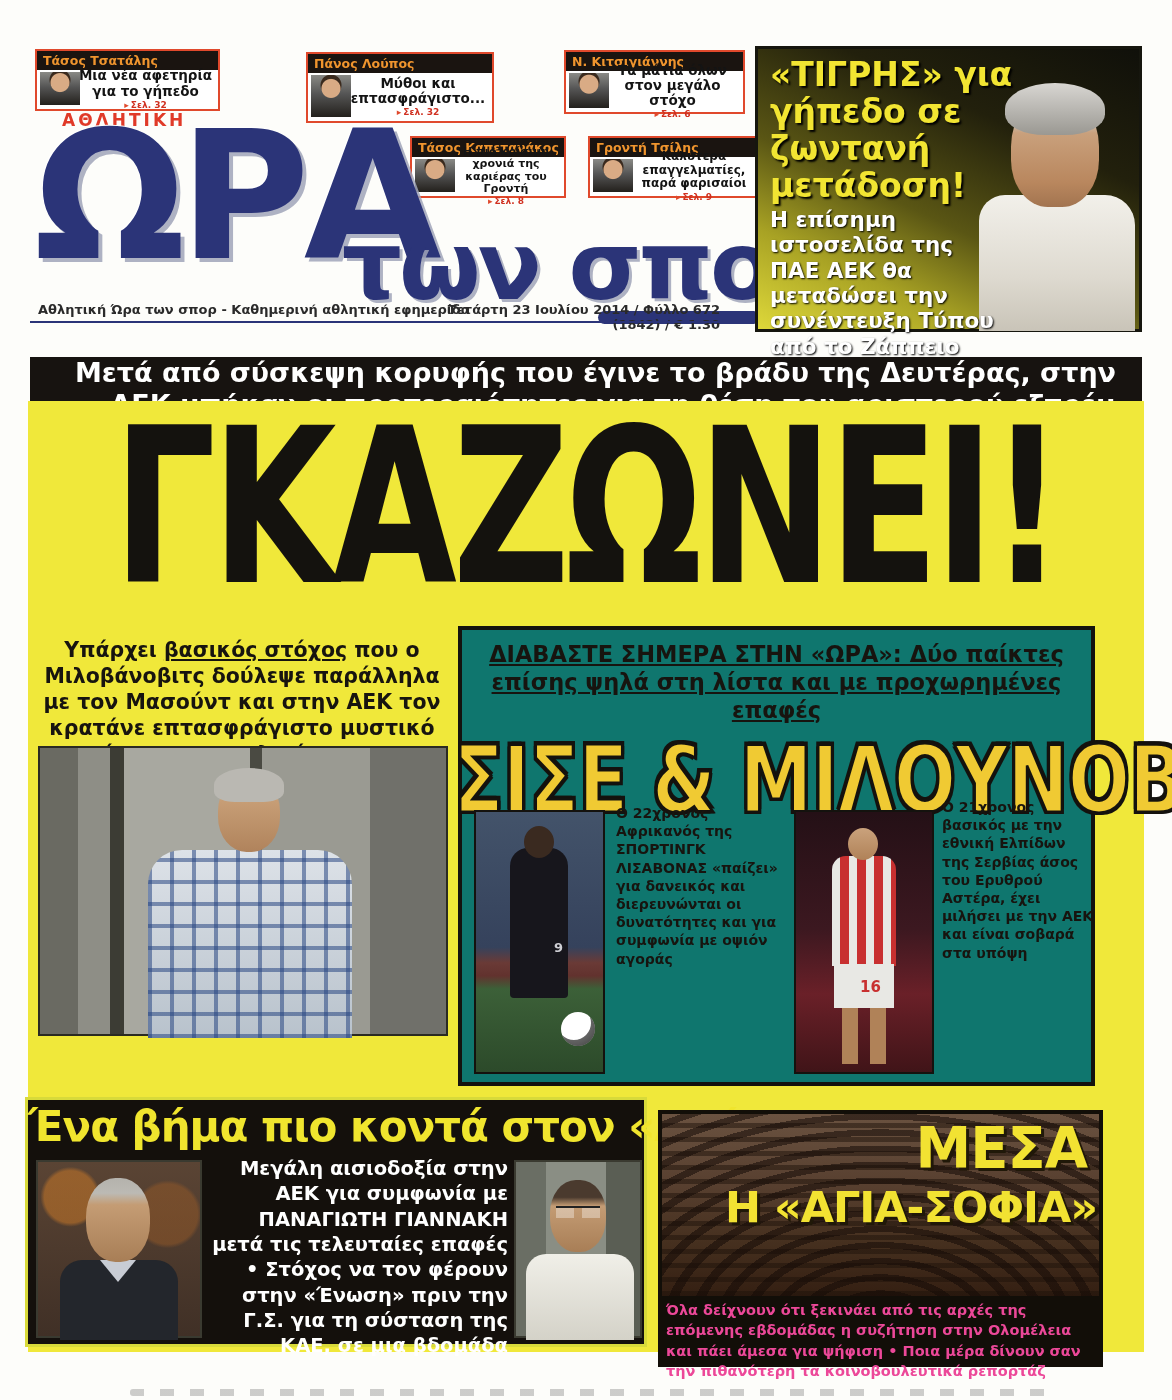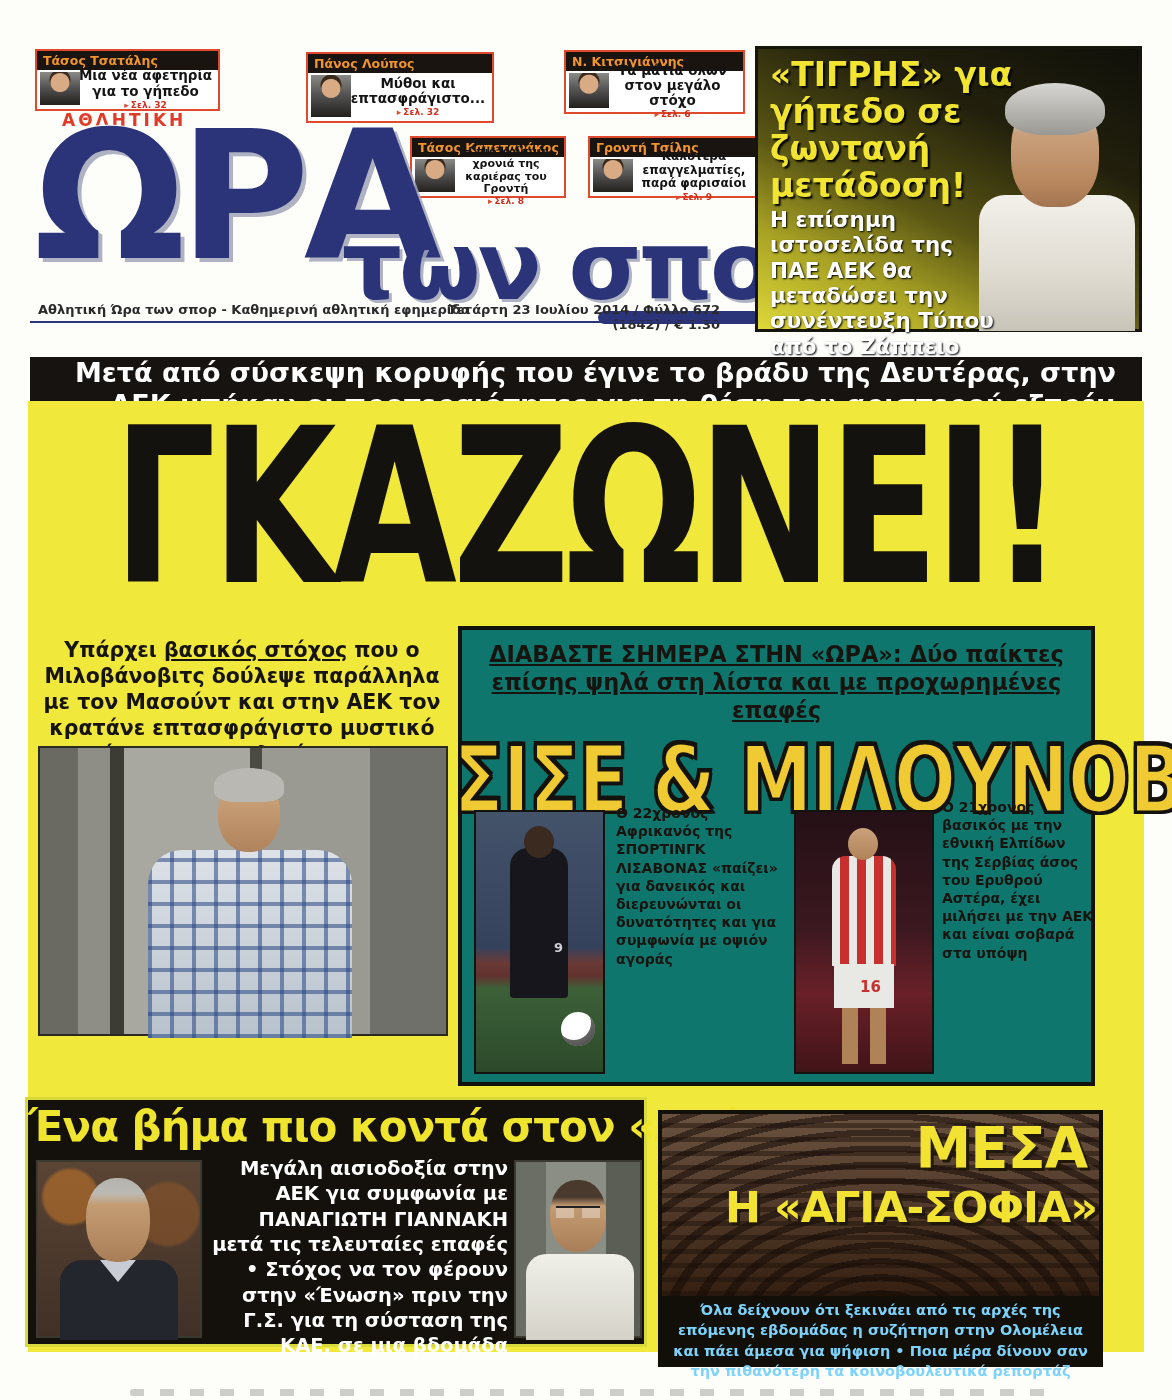"Όλα δείχνουν ότι ξεκινάει από" .agia-caption { color: #7dd3fc -> #ec4899; text-align: center -> left }
